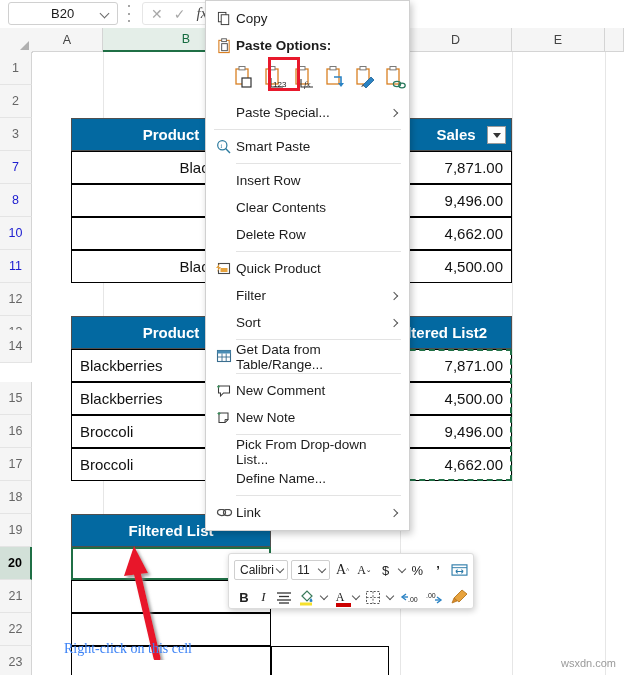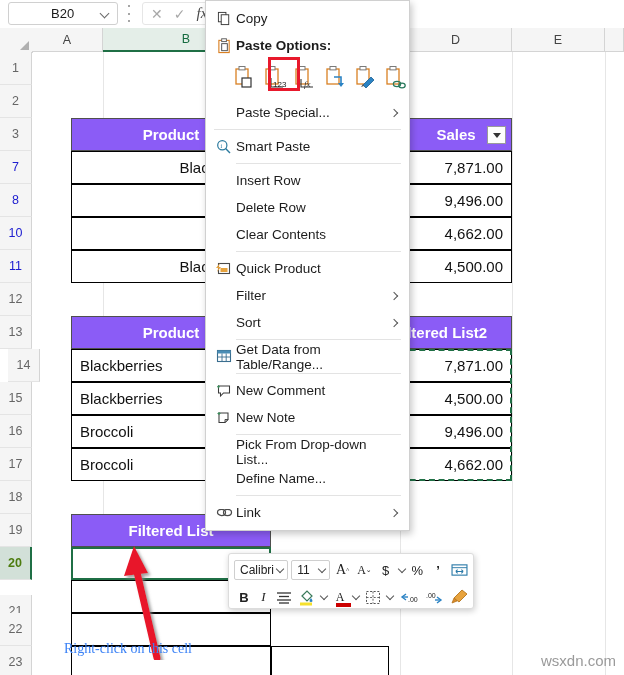"Product" .cell.hdr { background: #8b5cf6 -> #0369a1 }
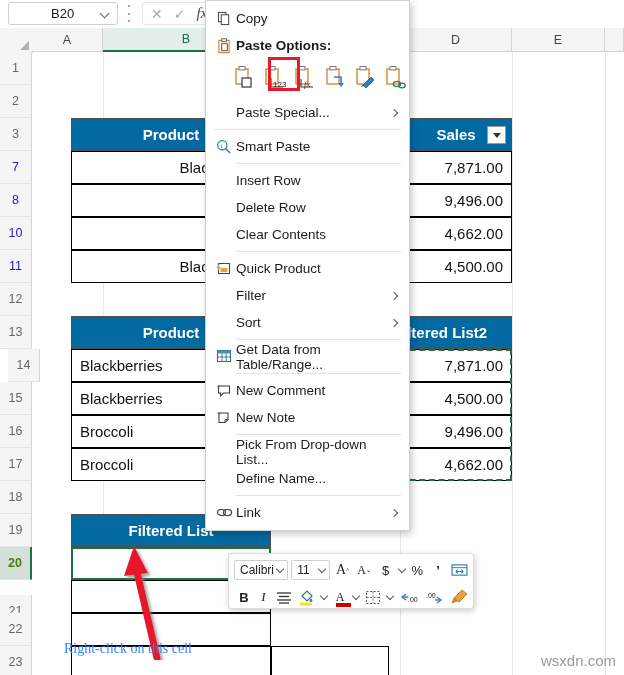"Delete Row" div.mi { order: before "Clear Contents" -> after "Clear Contents" }
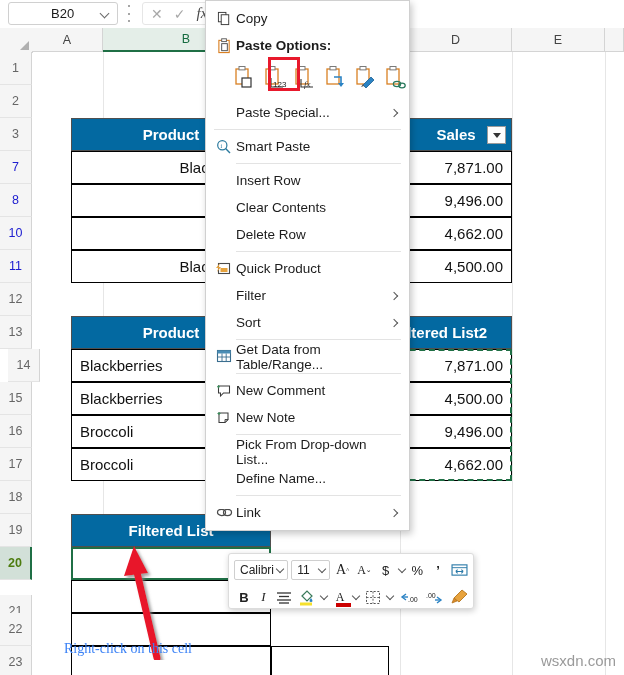"14" div.rowhead { margin-left: 8px -> none; top: 321px -> 302px }
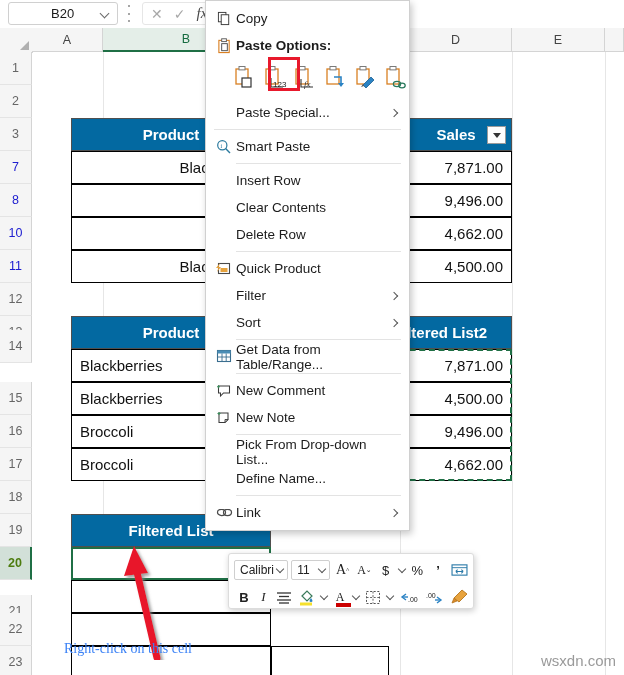"20" .rowhead.sel { color: #4d7c0f -> #000000 }
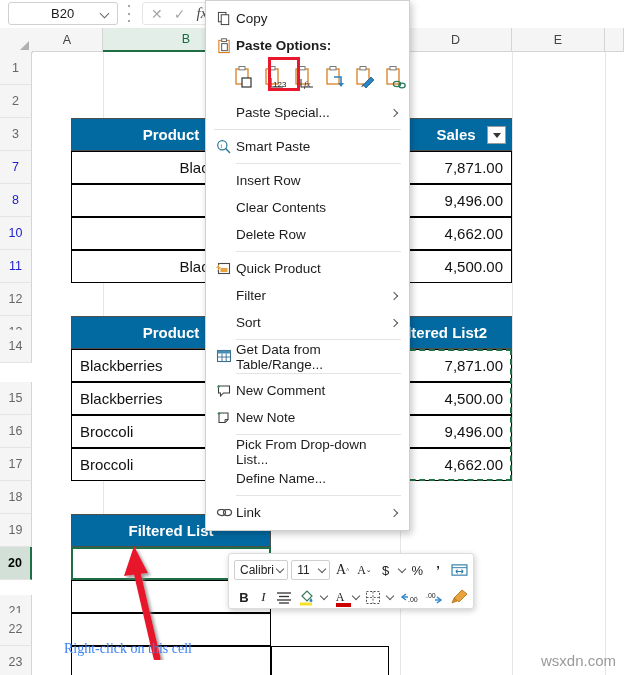"21" div.rowhead { margin-top: 15px -> none }
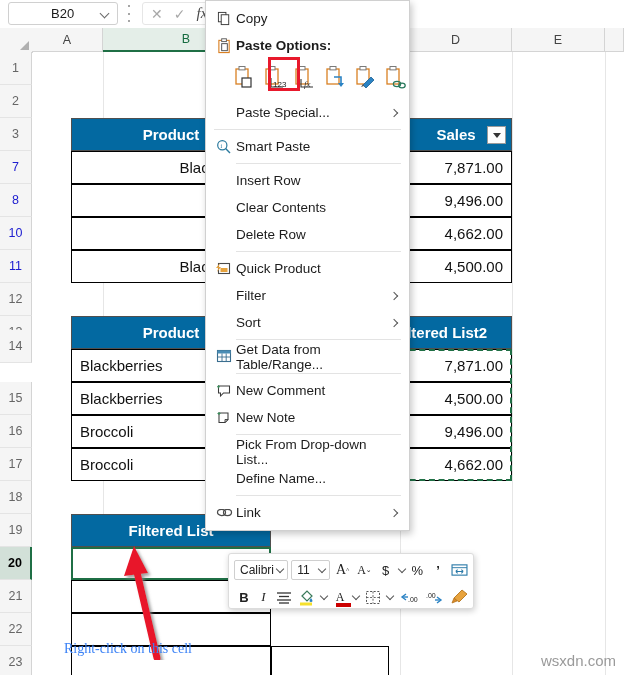"wsxdn.com" #watermark { font-size: 15px -> 11px }
